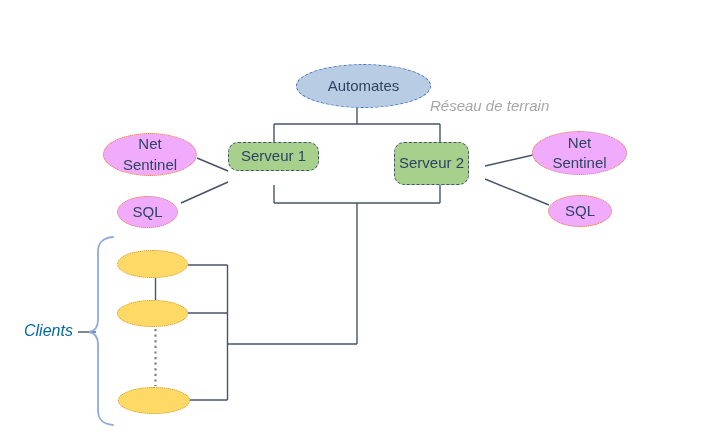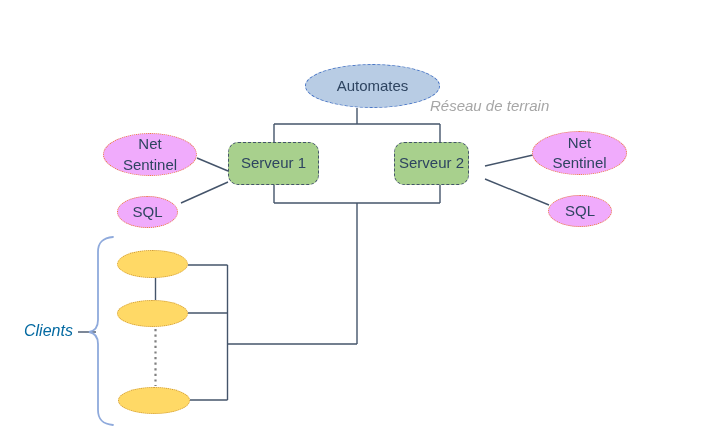"Automates" div.node { left: 305px -> 296px }
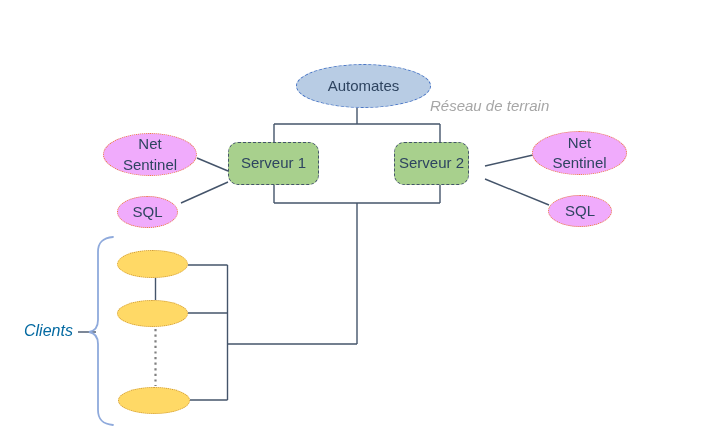"Serveur 1" div.node { height: 43px -> 29px }
